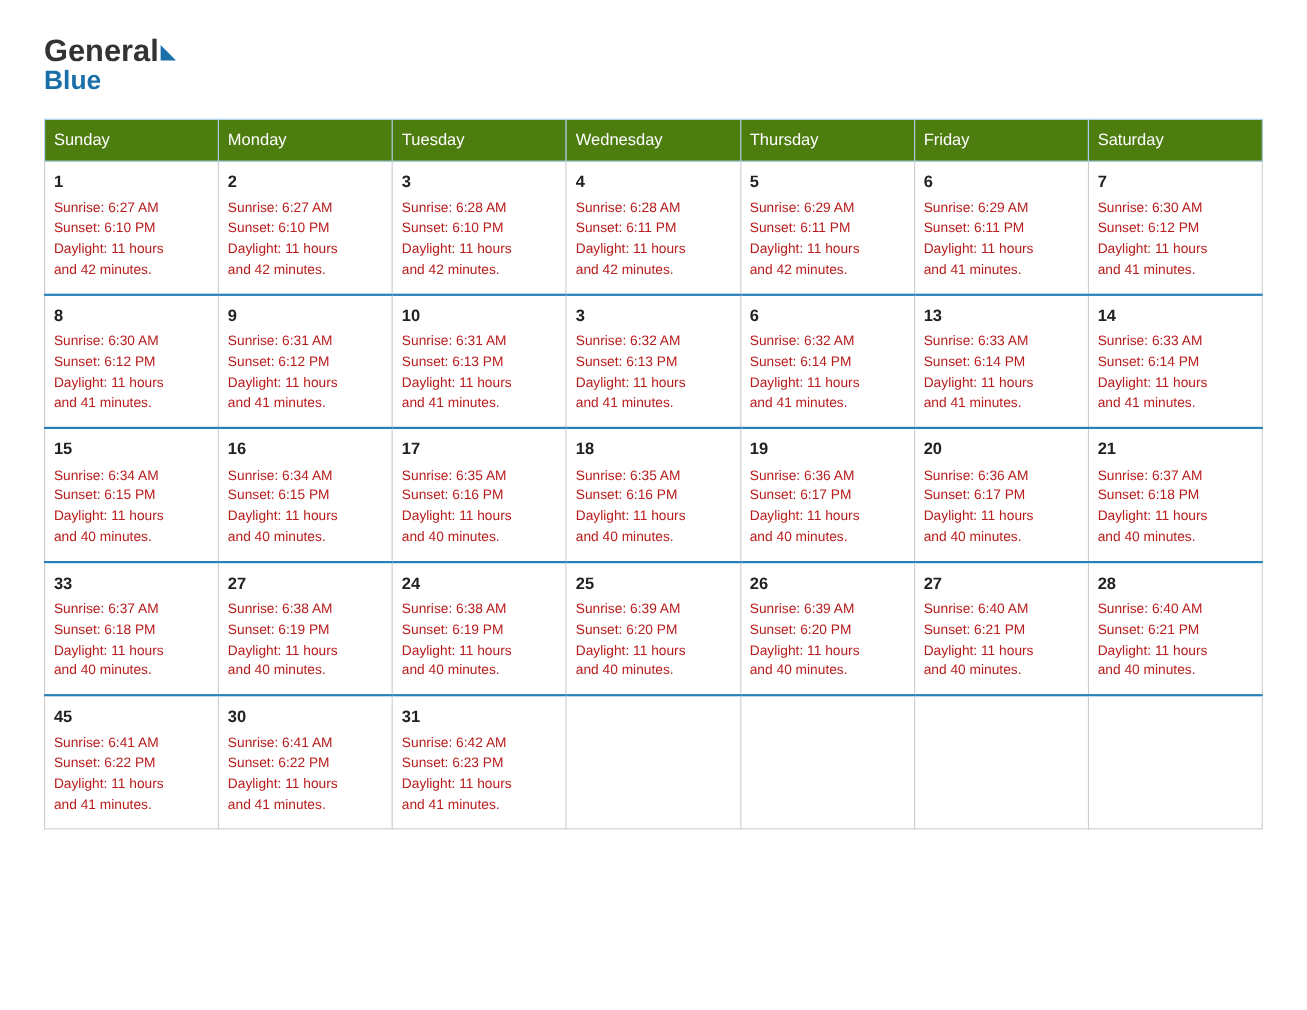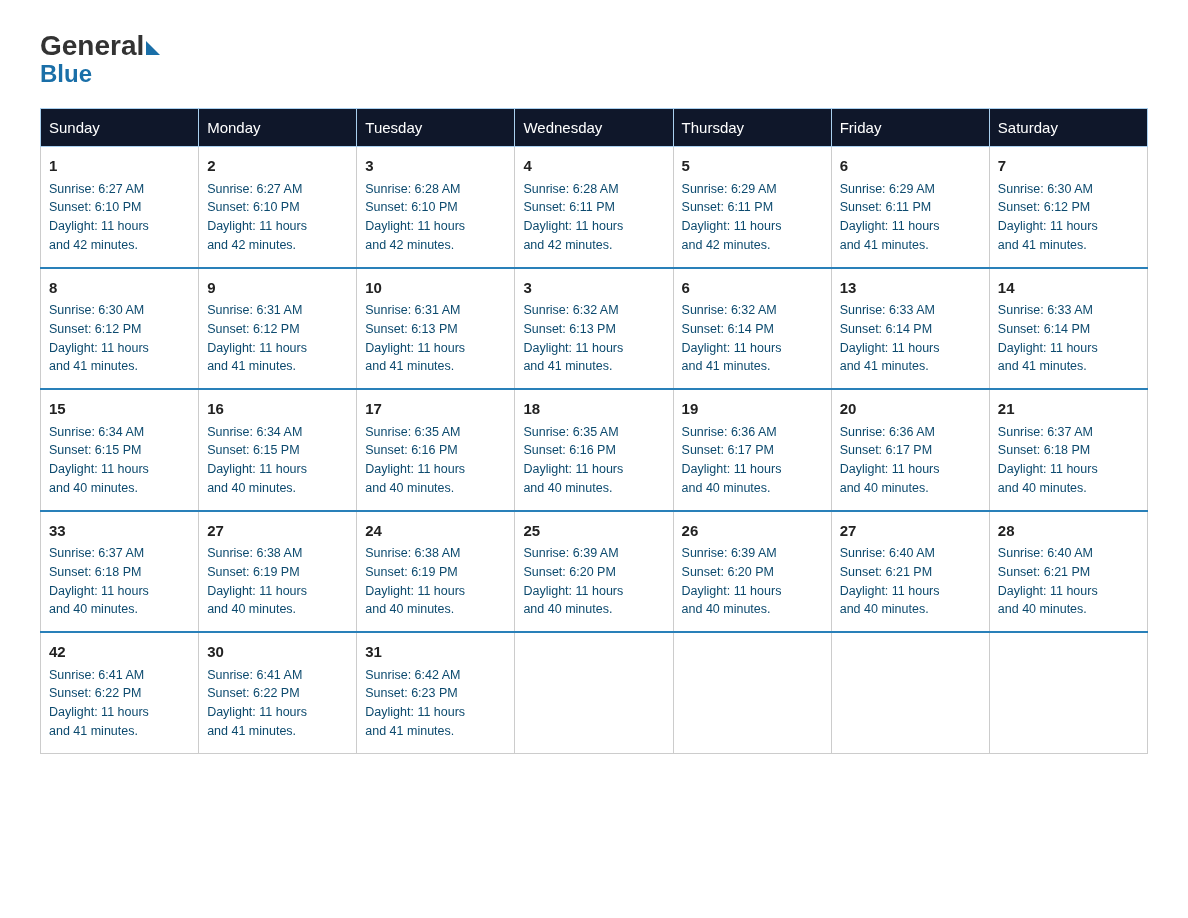"Sunday" .calendar-table thead tr th { background-color: #0f172a -> #4d7c0f }
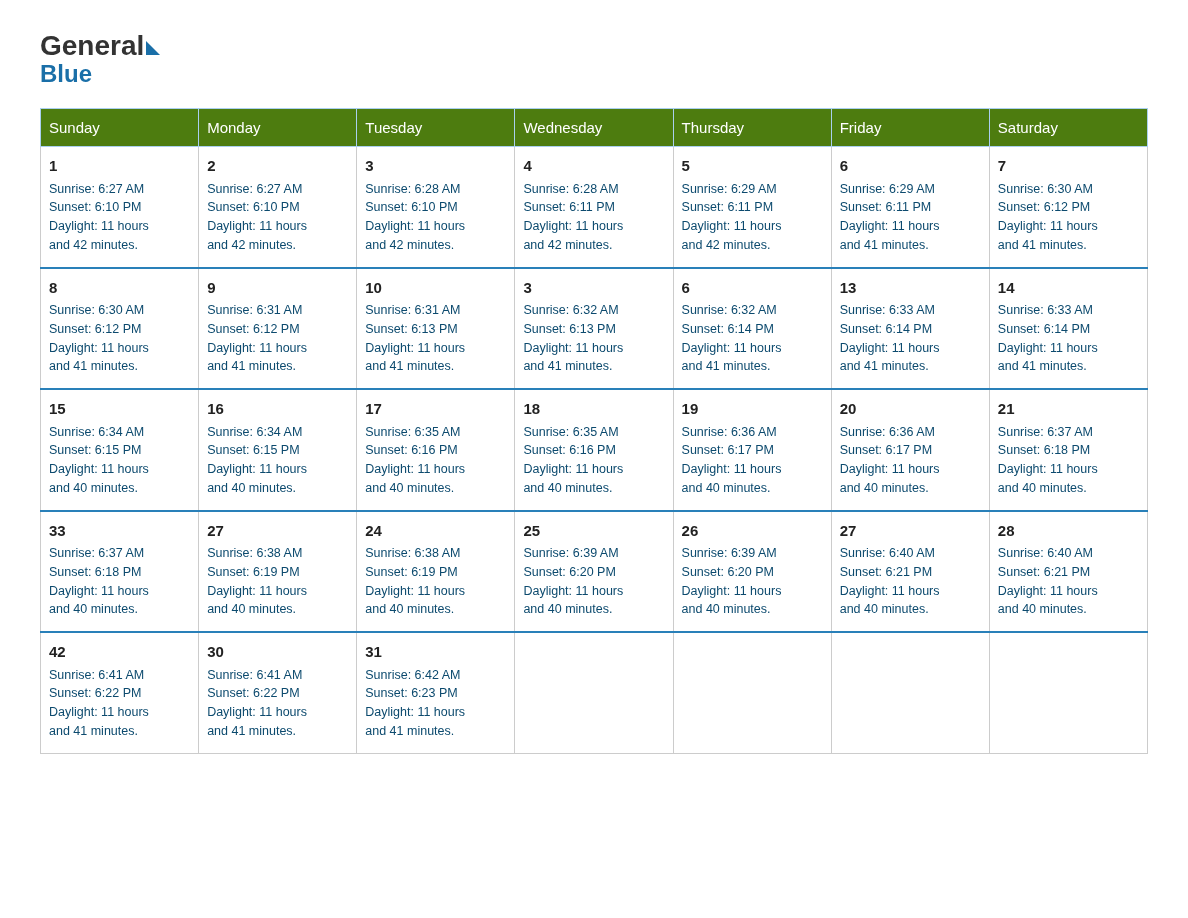"Sunrise: 6:27 AM" .calendar-table tbody tr td .day-info { color: #0c4a6e -> #b91c1c }
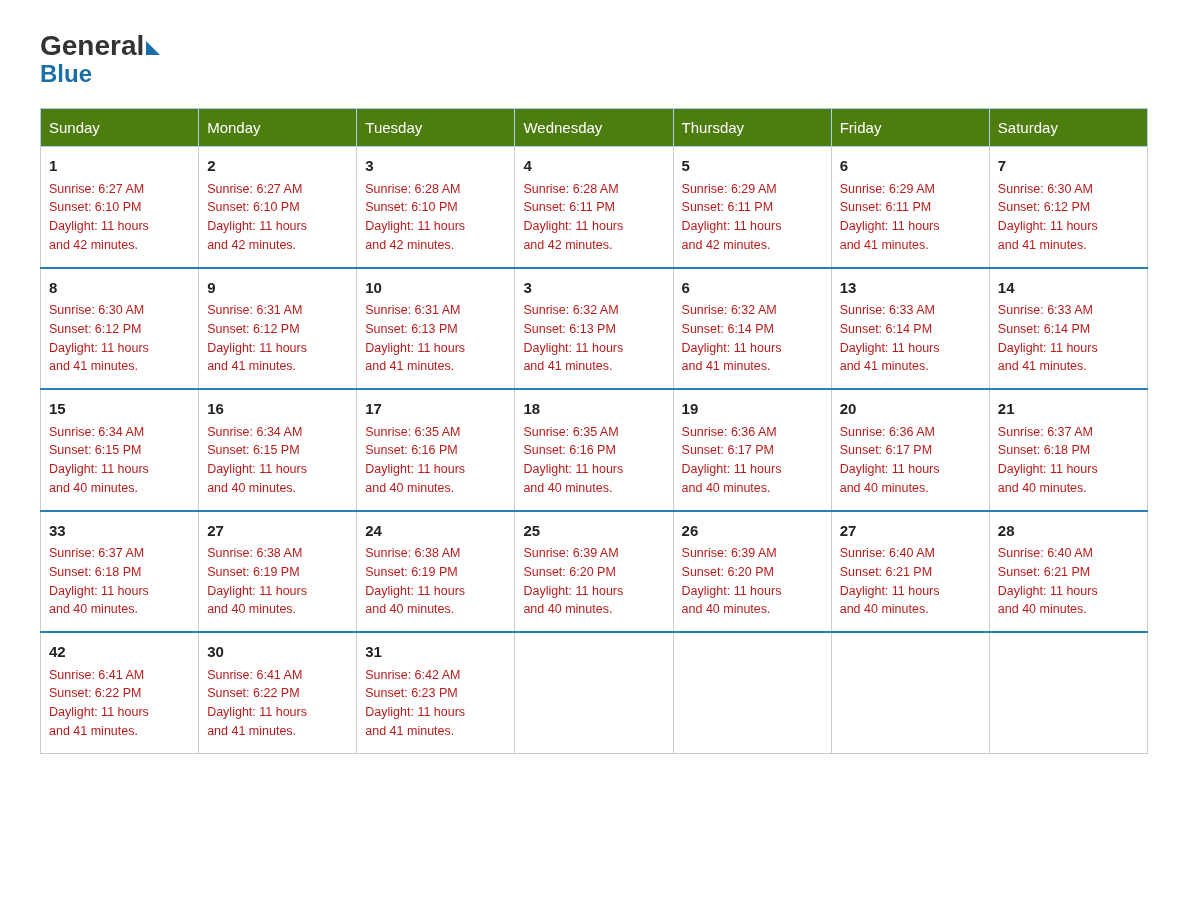"42" span.day-num { text: 42 -> 45 }
